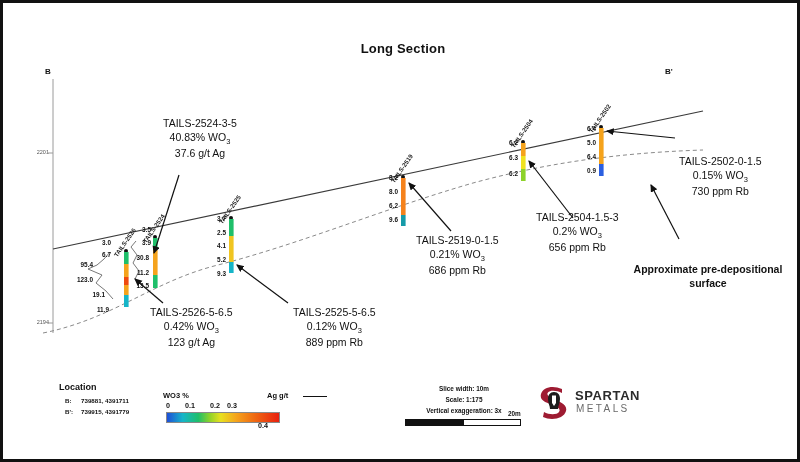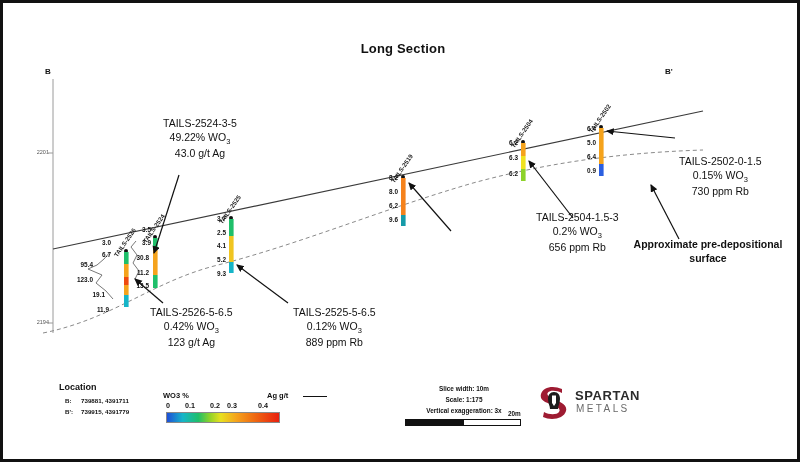"49.22% WO" span { text: 49.22% -> 40.83% }
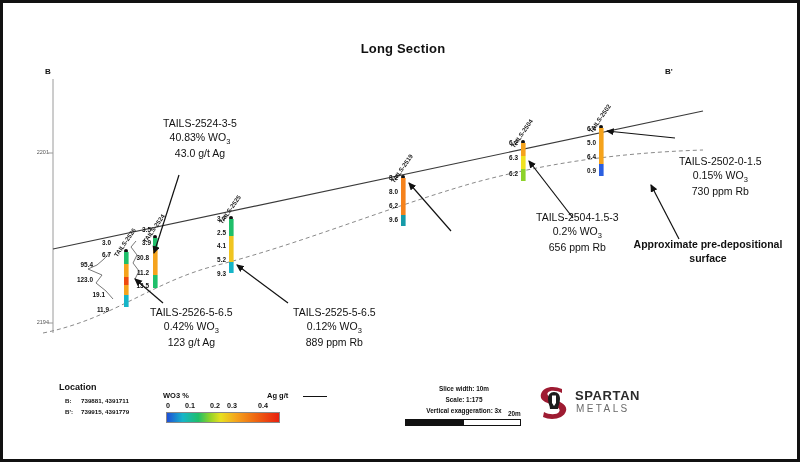"43.0 g/t Ag" div { text: 43.0 -> 37.6 }
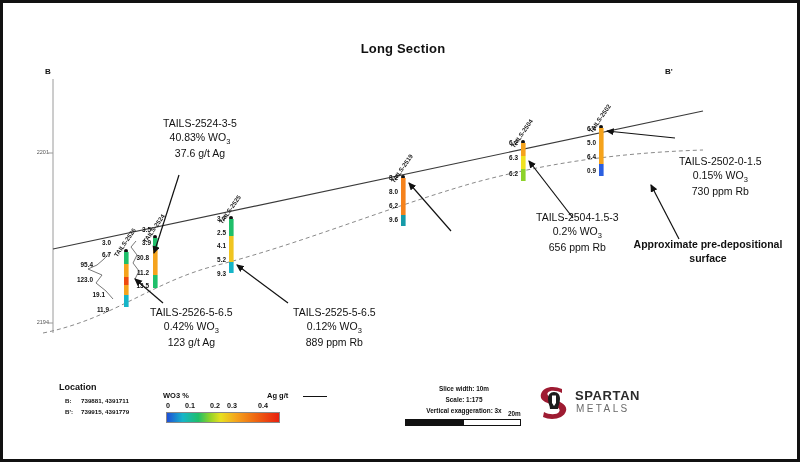"TAILS-2519-0-1.5" div.callout { html: none -> <div> <div>TAILS-2519-0-1.5</div> <div><span>0.21% WO</span><sub>3</sub></div> <div>686 ppm Rb</div> </div> }
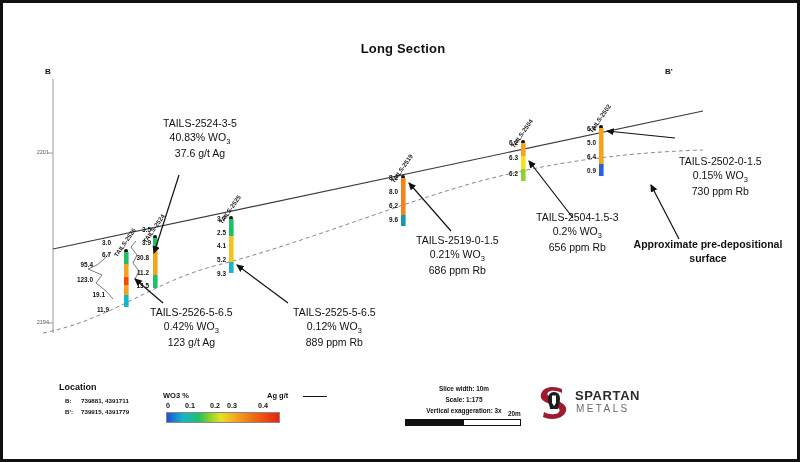"Approximate pre-depositional surface" div.surface-note { top: 235px -> 260px }
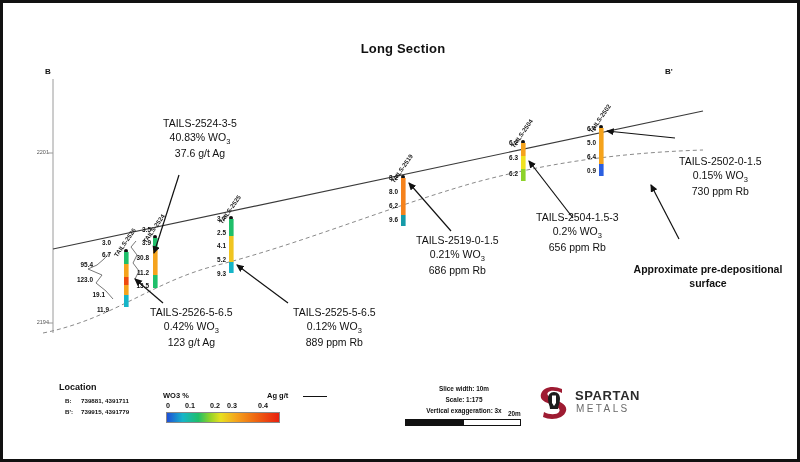"0.4" div.lg-tick { top: 398px -> 418px }
